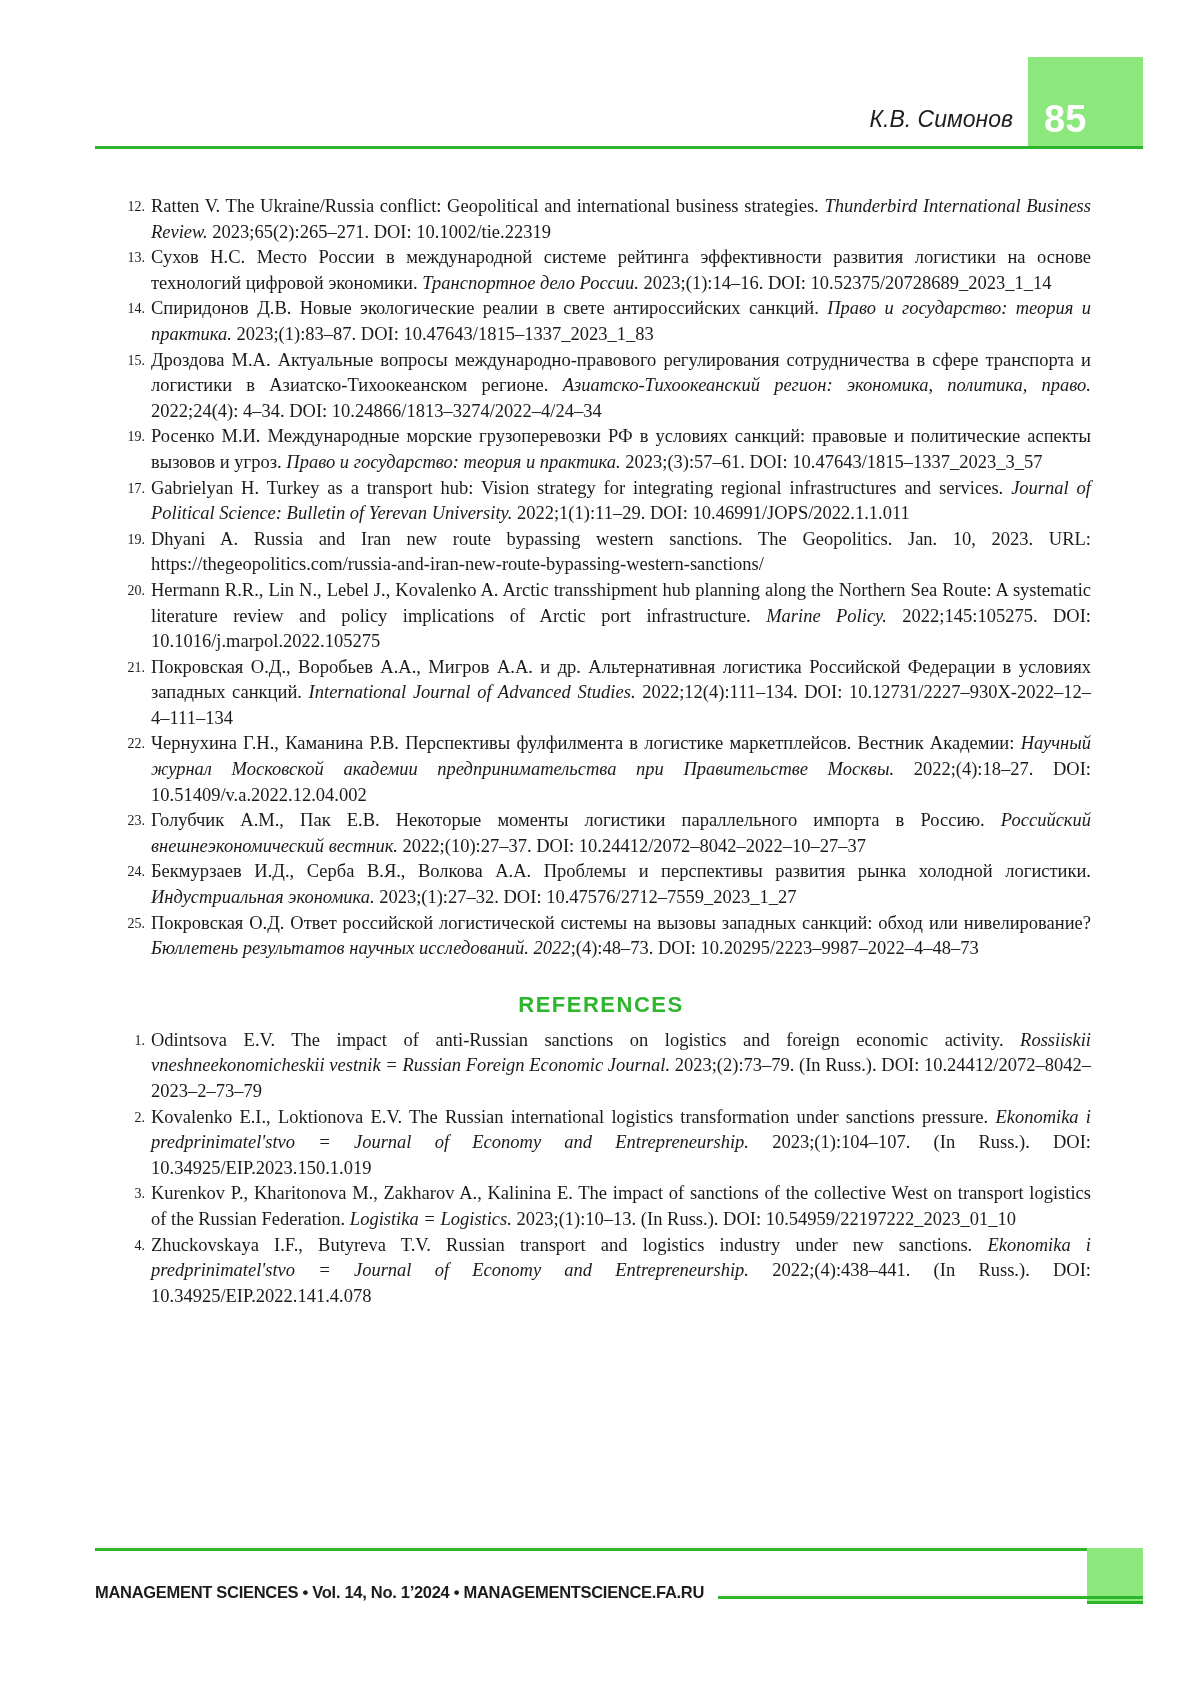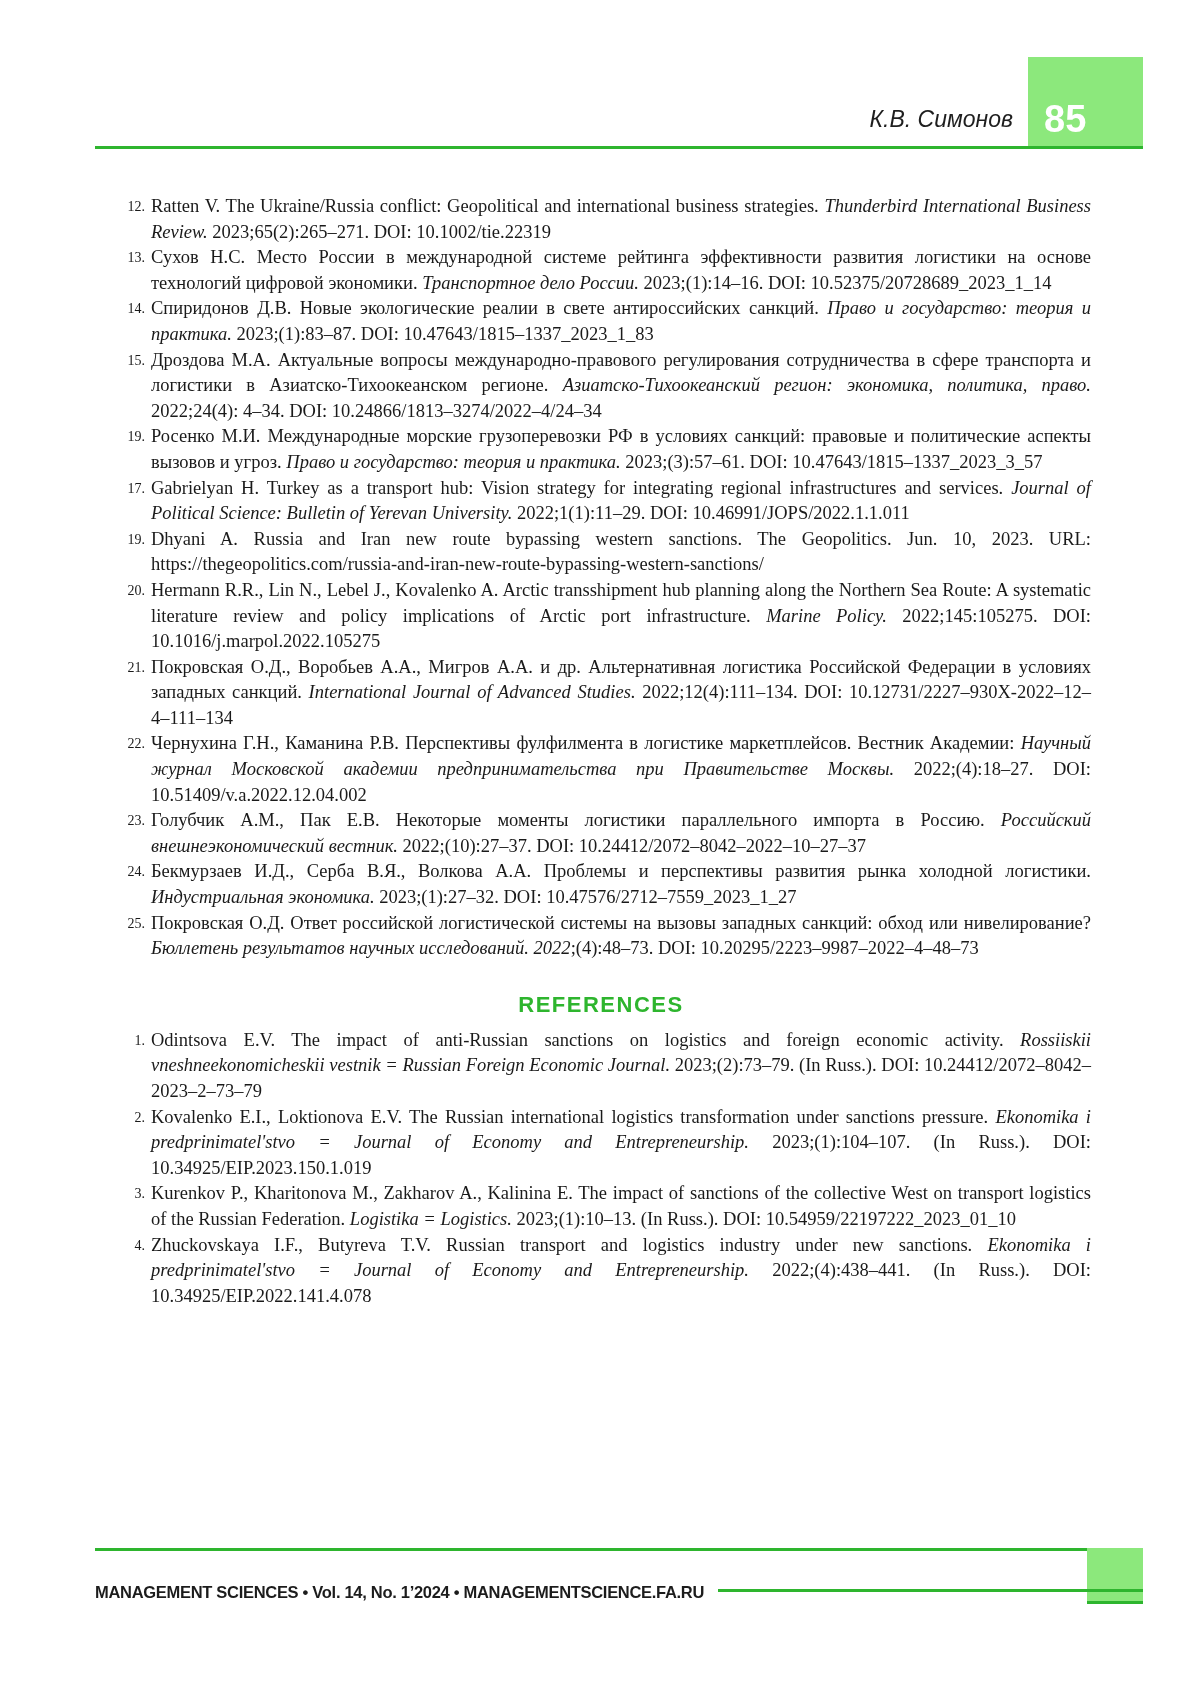"Dhyani A. Russia and Iran" span { text: Jun -> Jan }
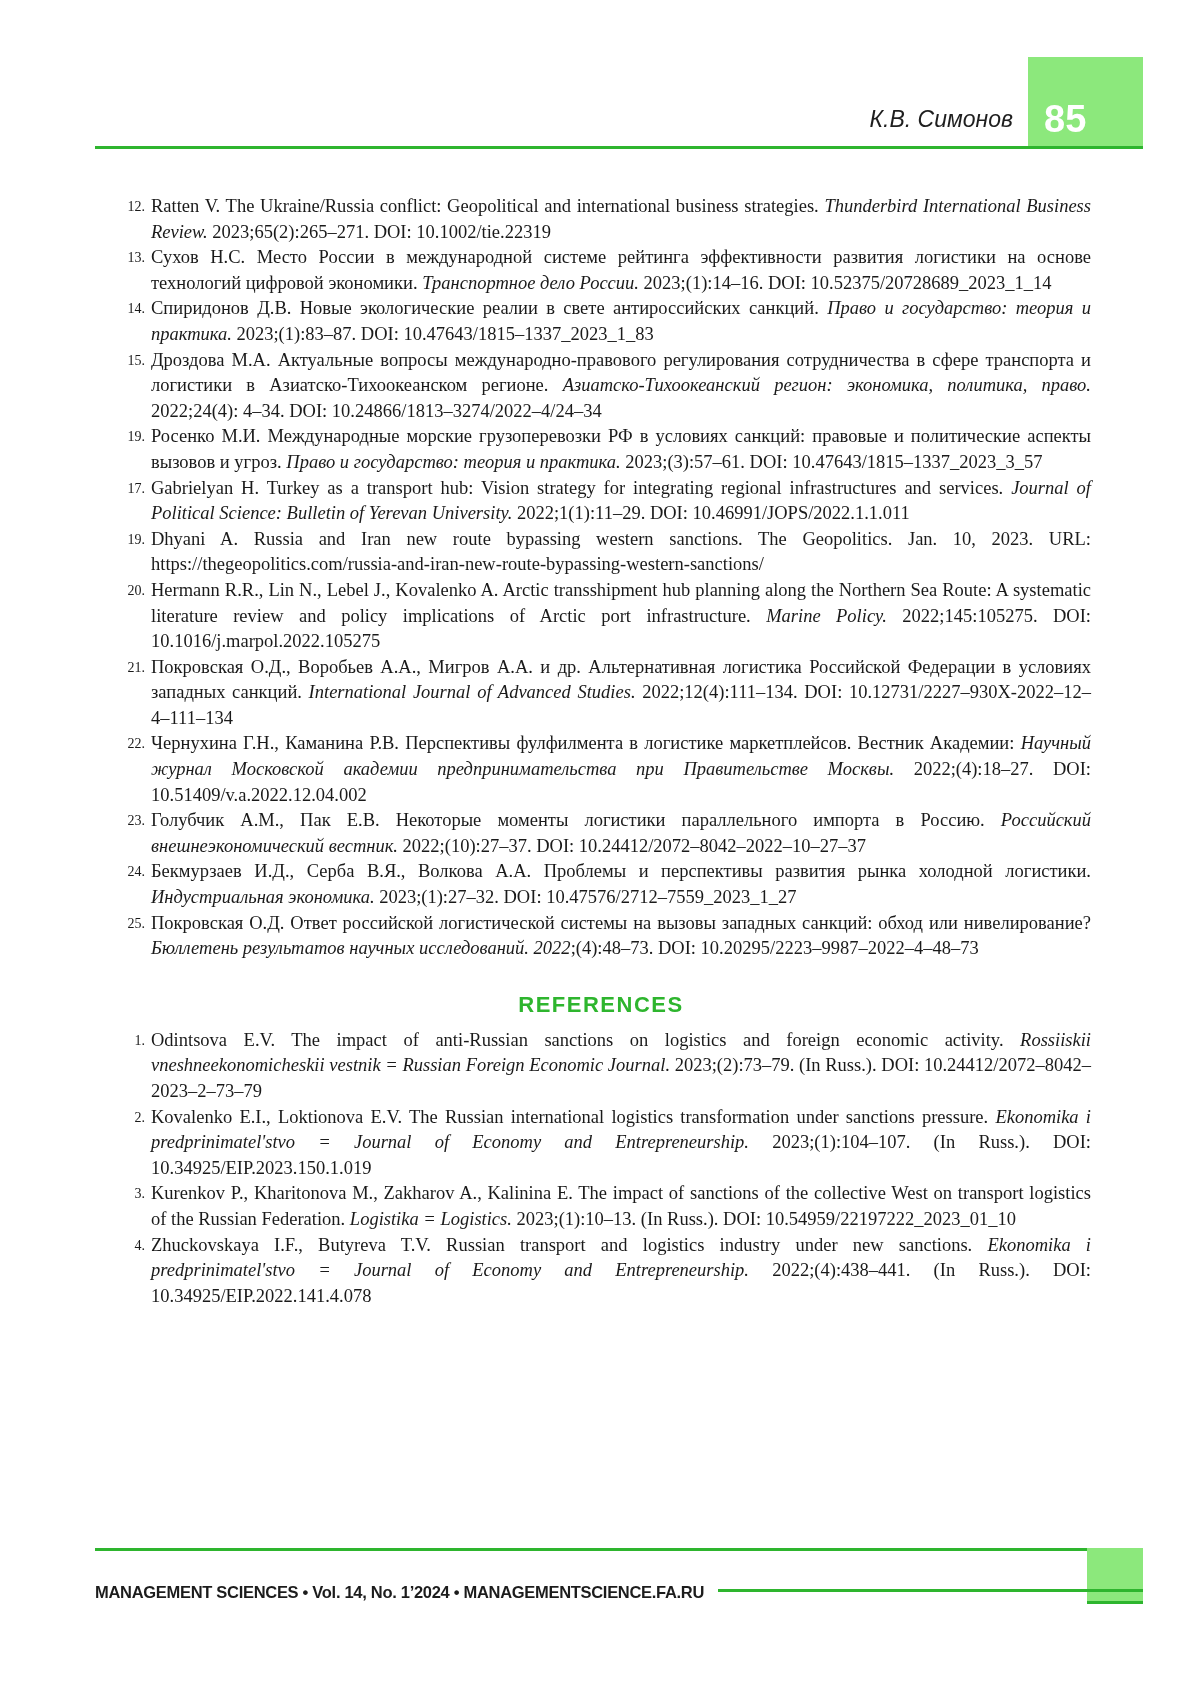"MANAGEMENT SCIENCES • Vol. 14," .footer-row { align-items: center -> flex-end }
